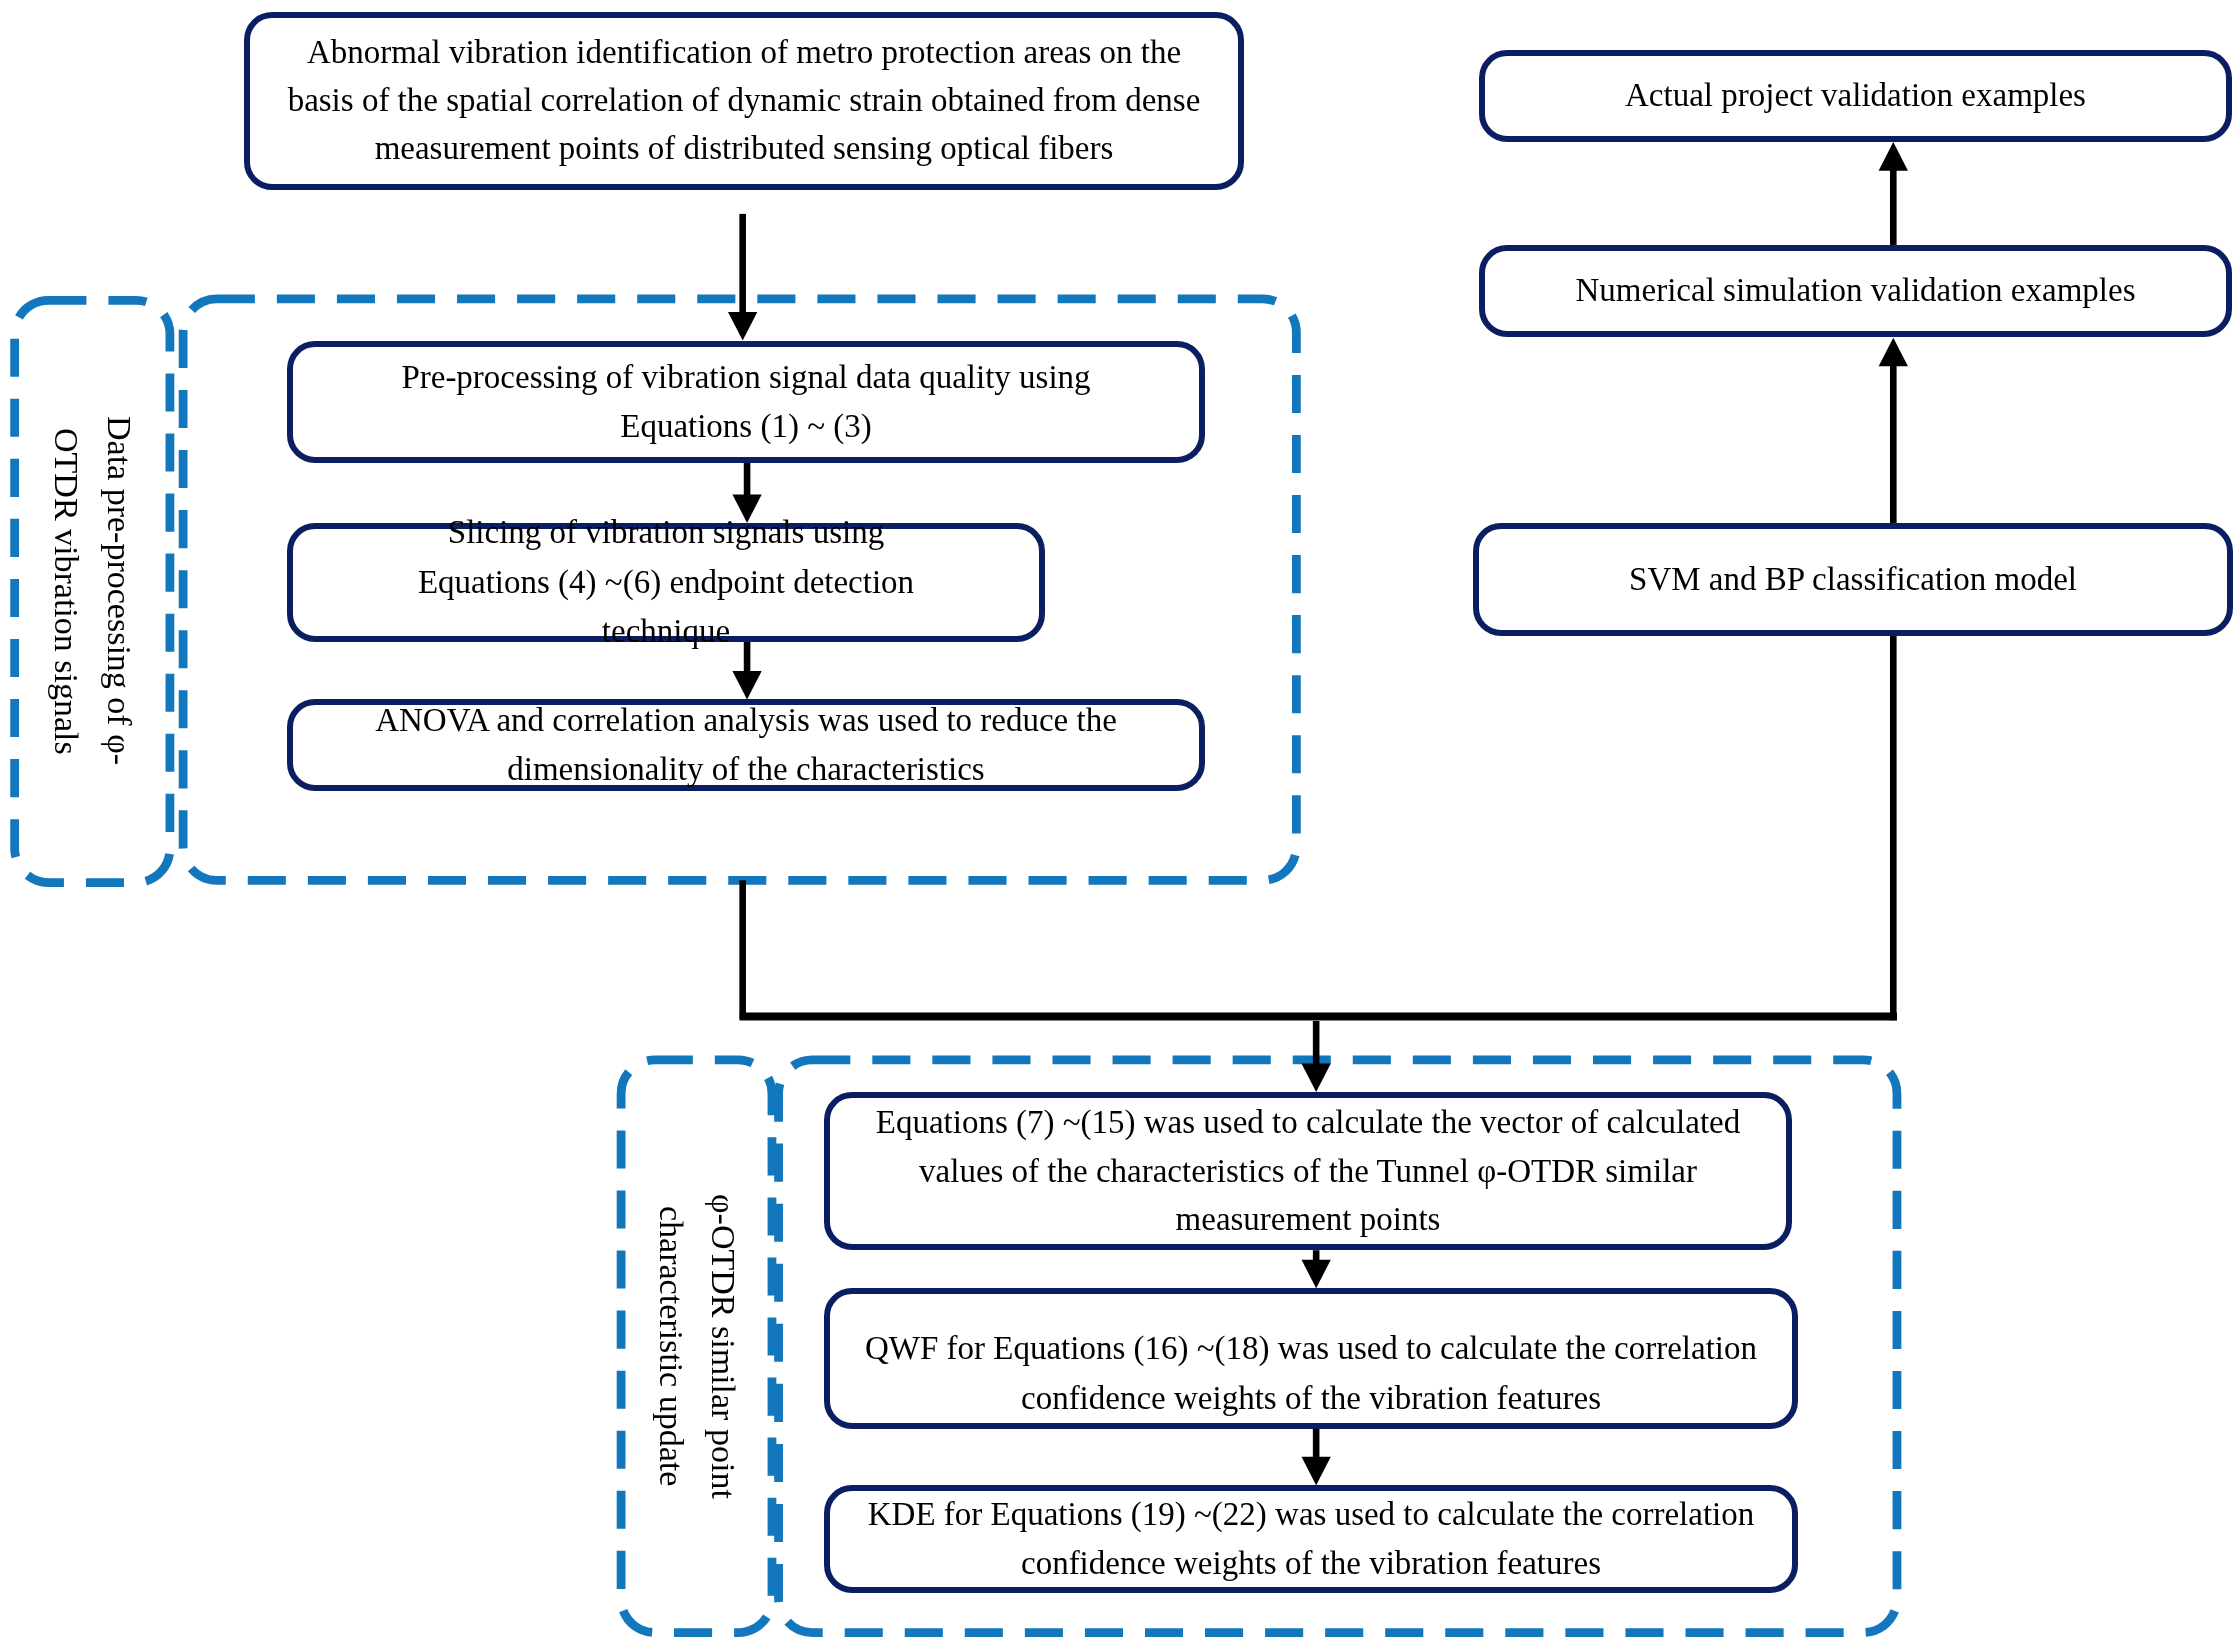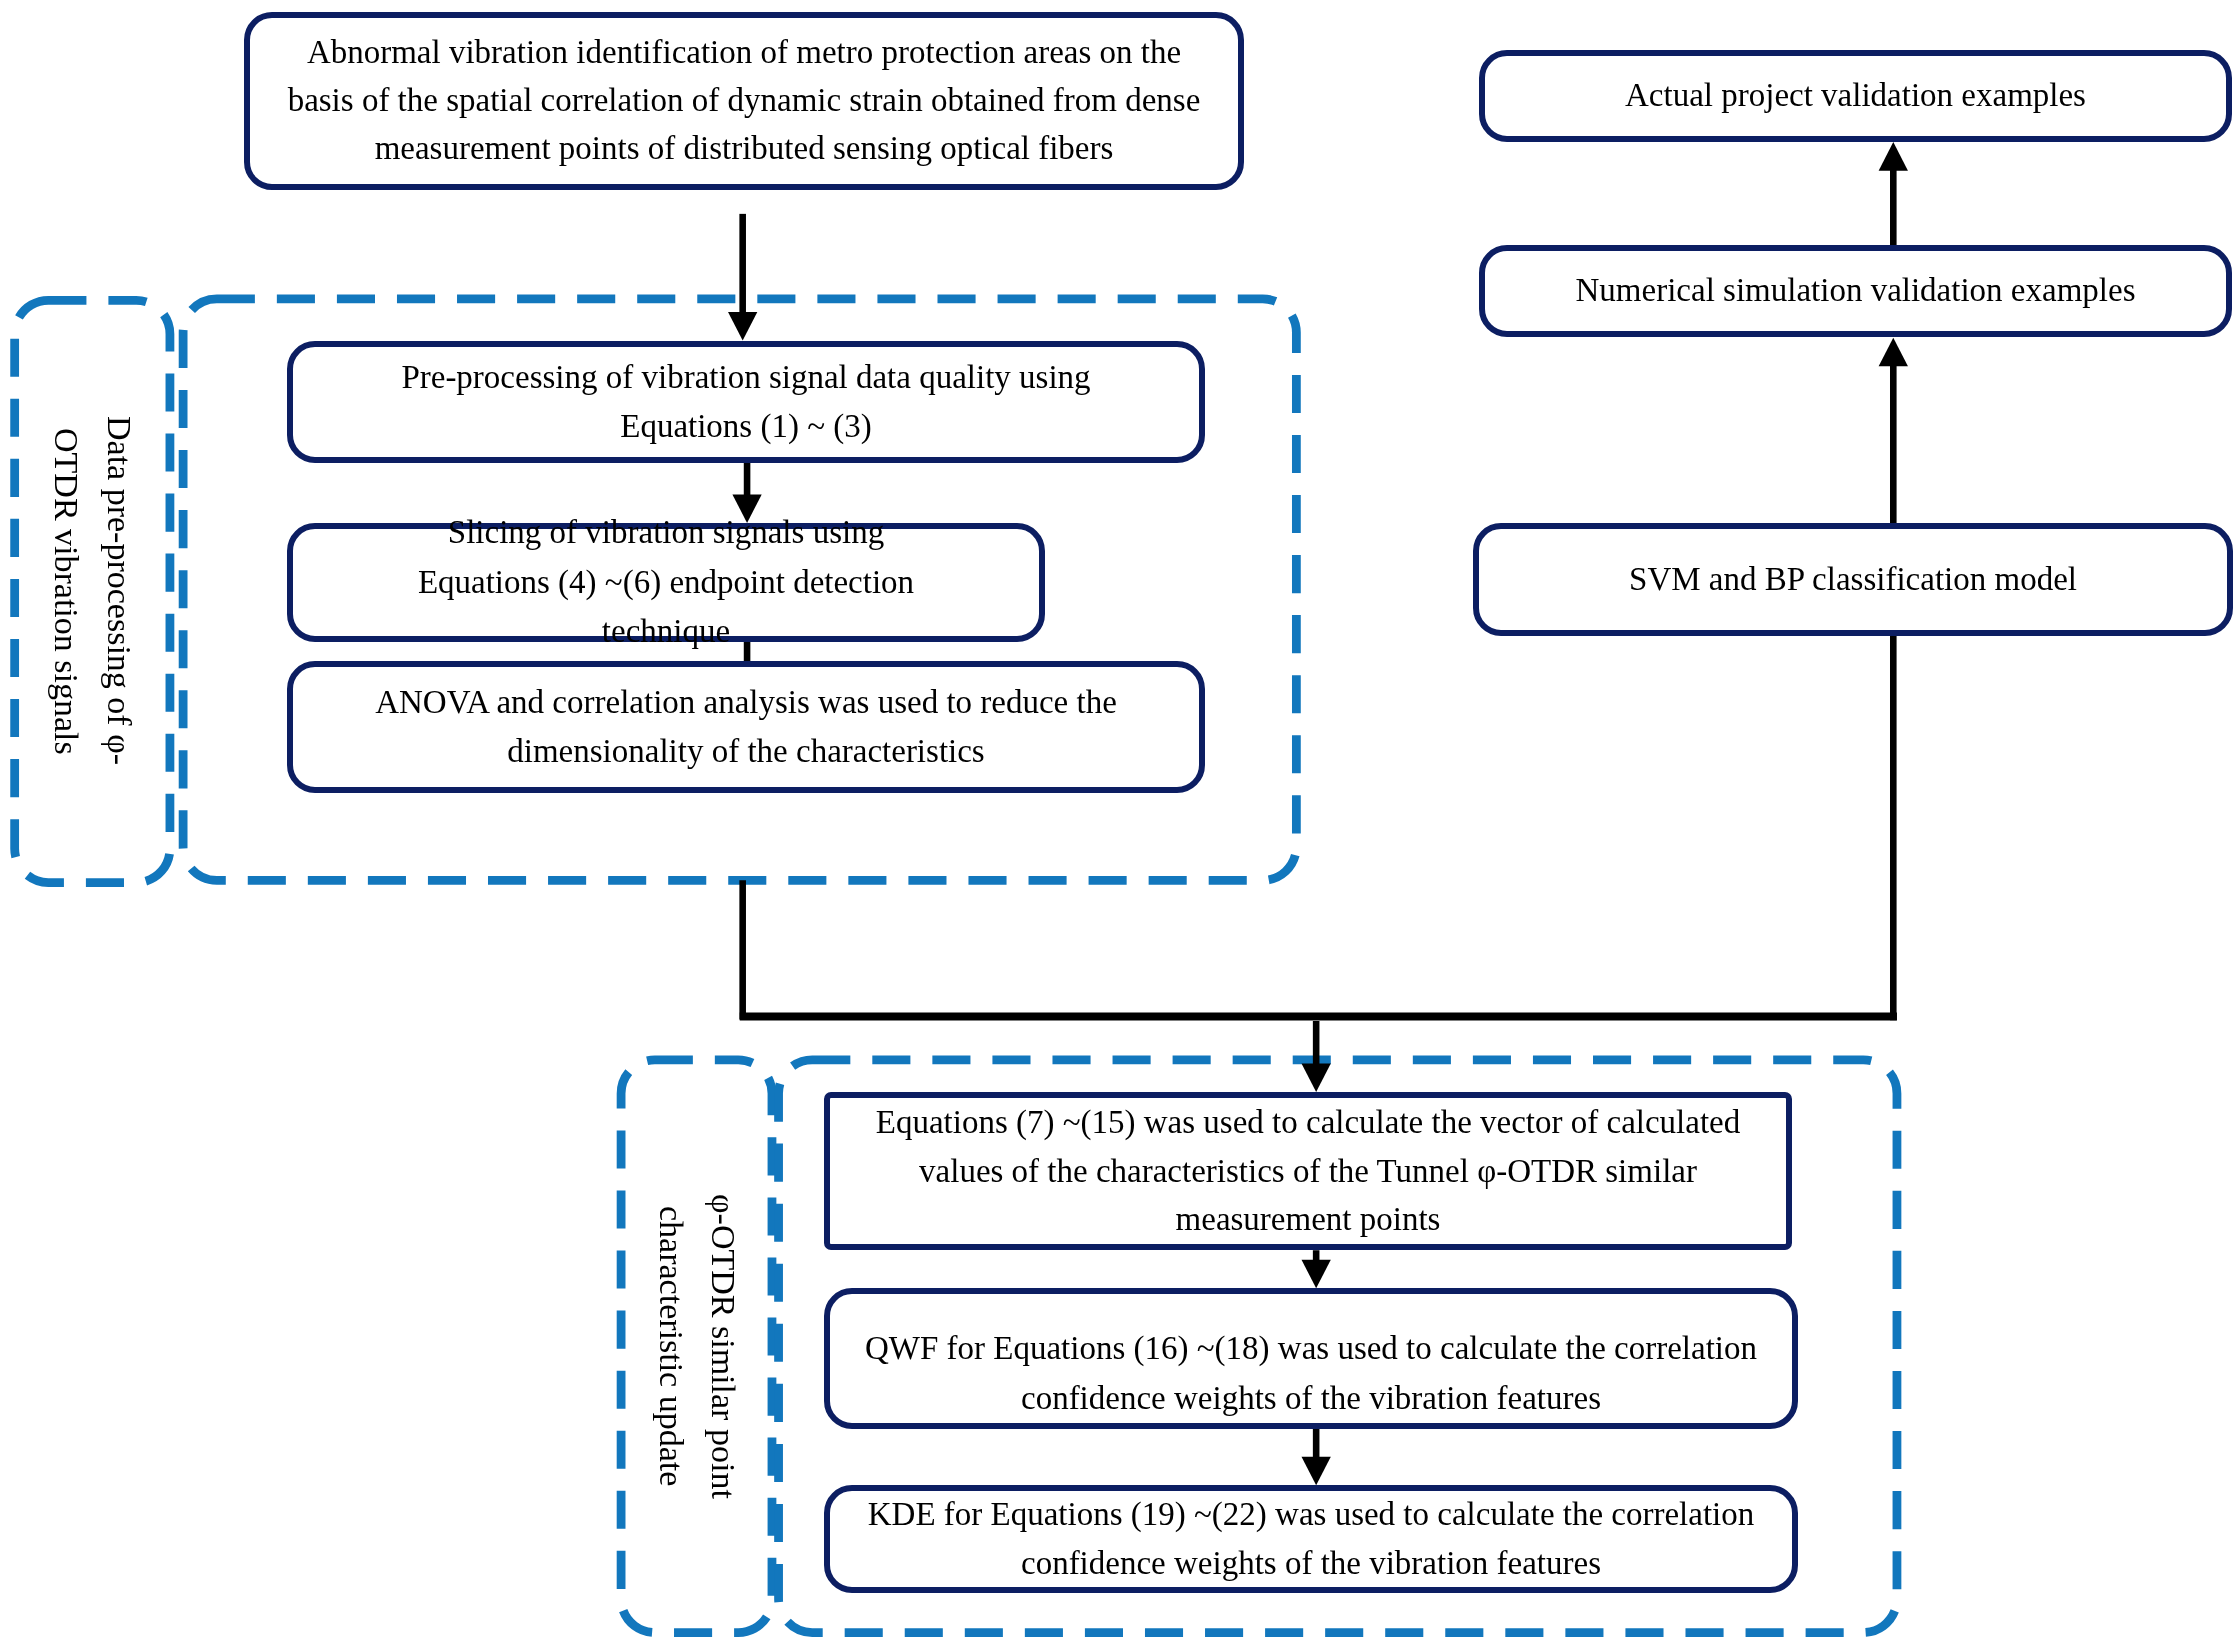"ANOVA and correlation analysis was" div.node { height: 132px -> 92px; top: 661px -> 699px }
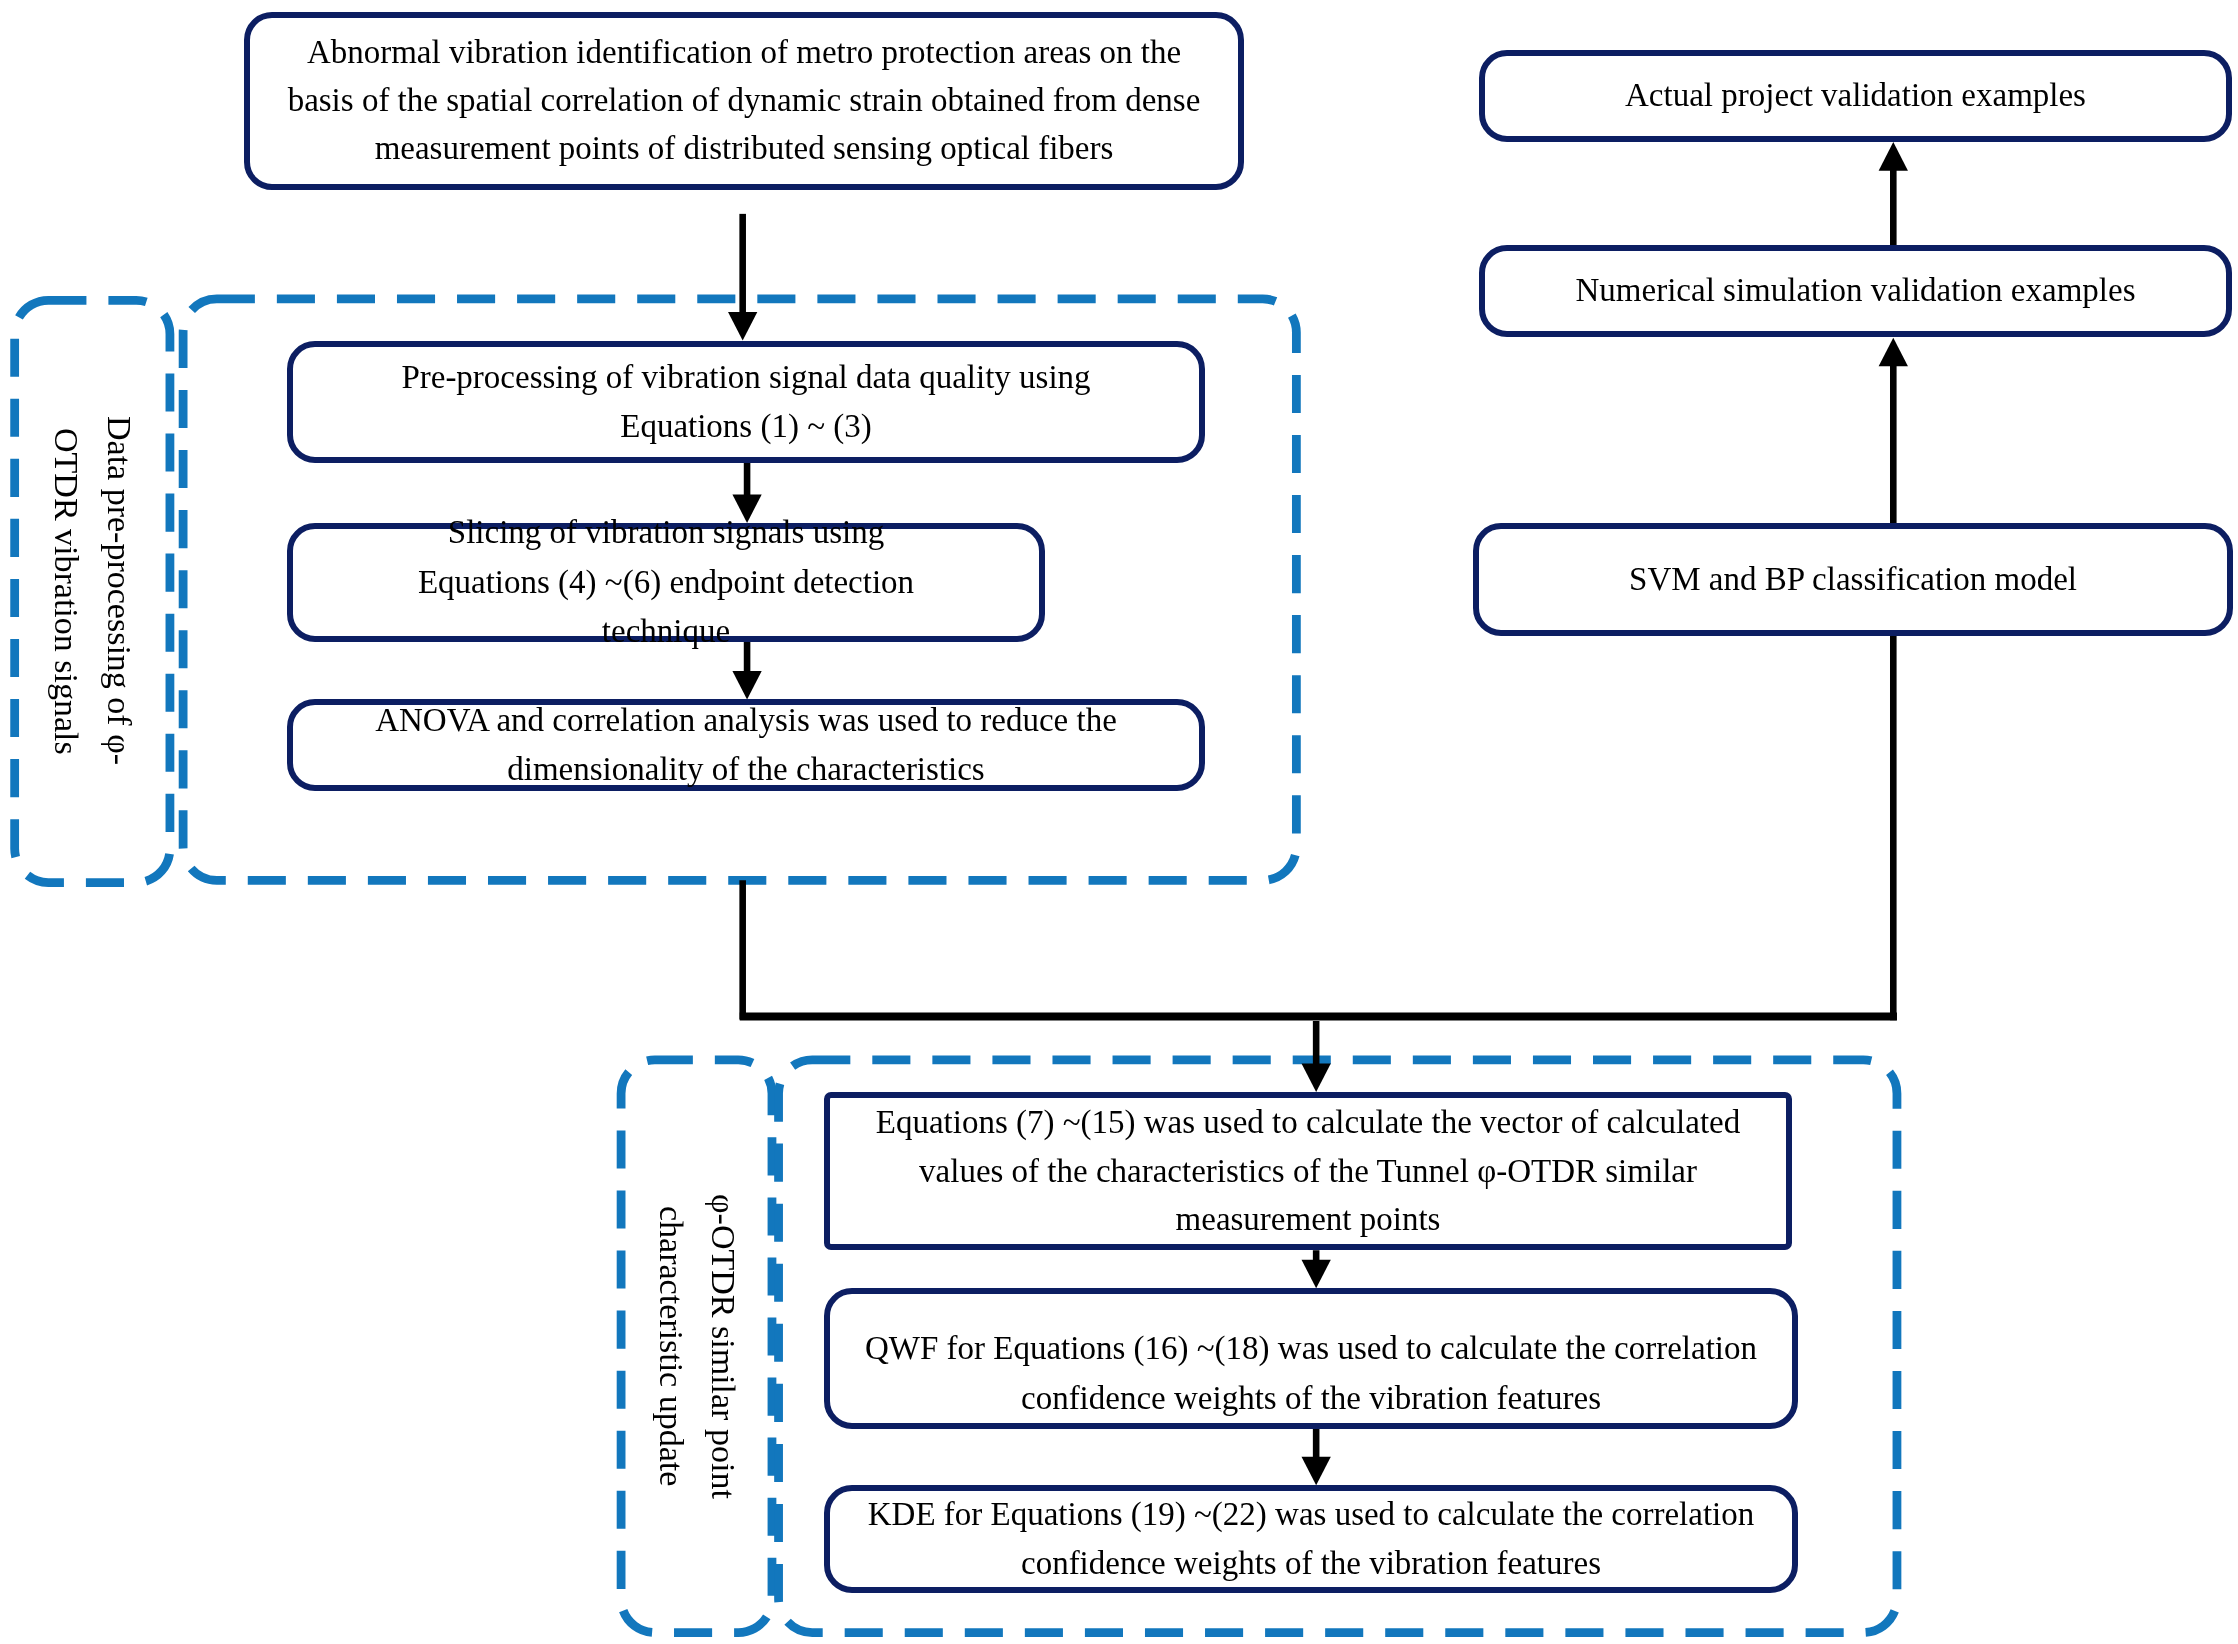"Equations (7) ~(15) was used" div.node { border-radius: 7px -> none }
